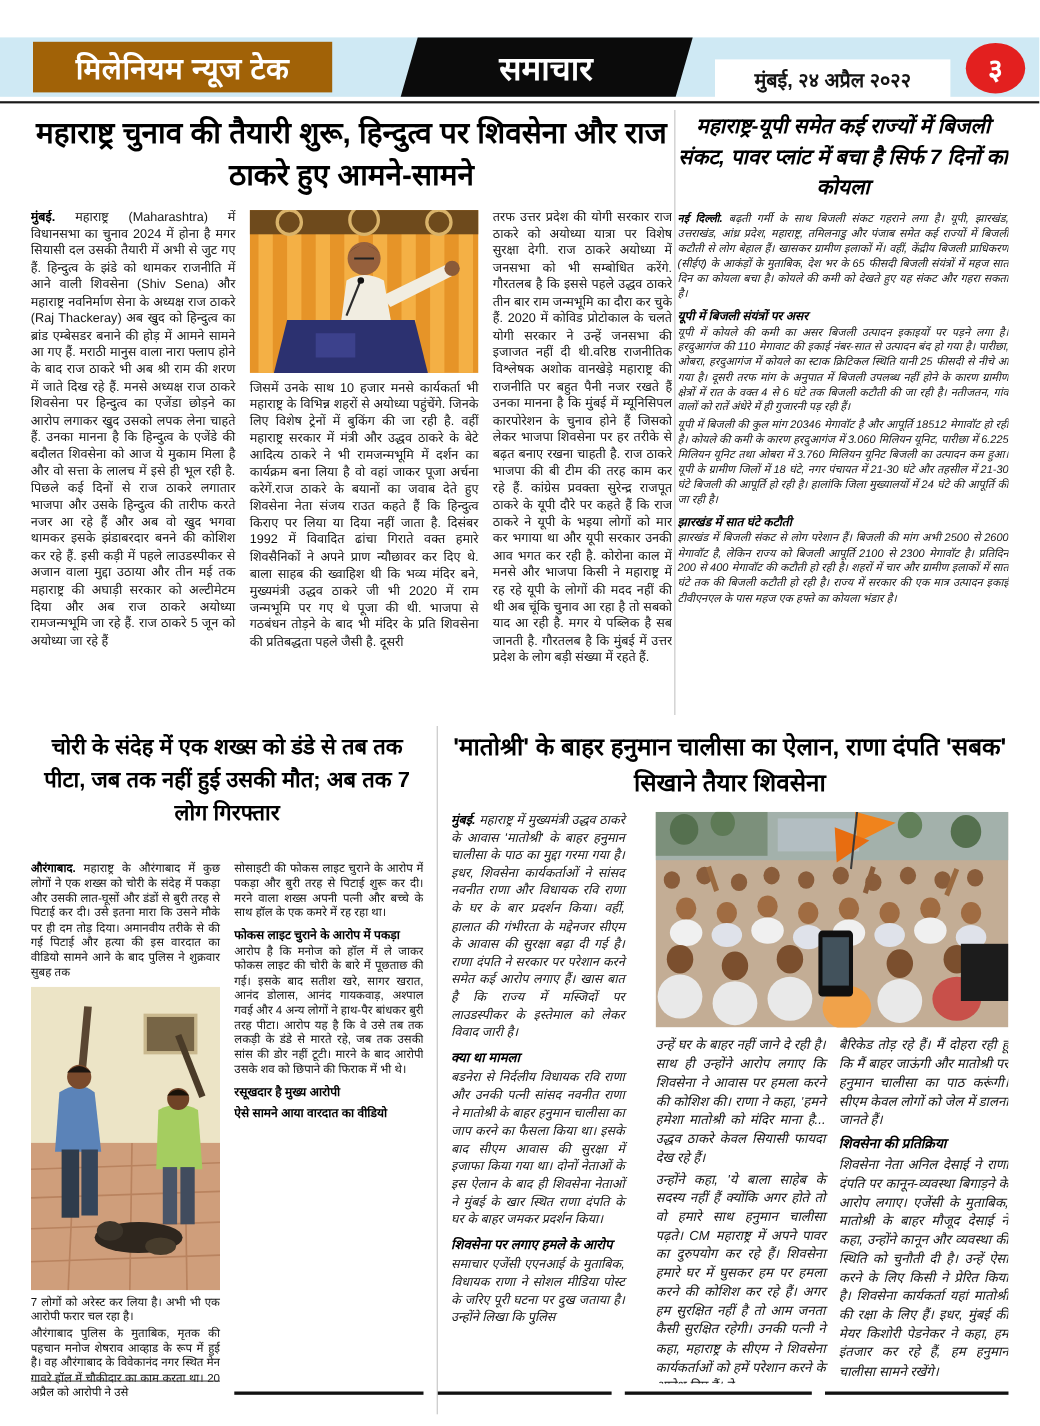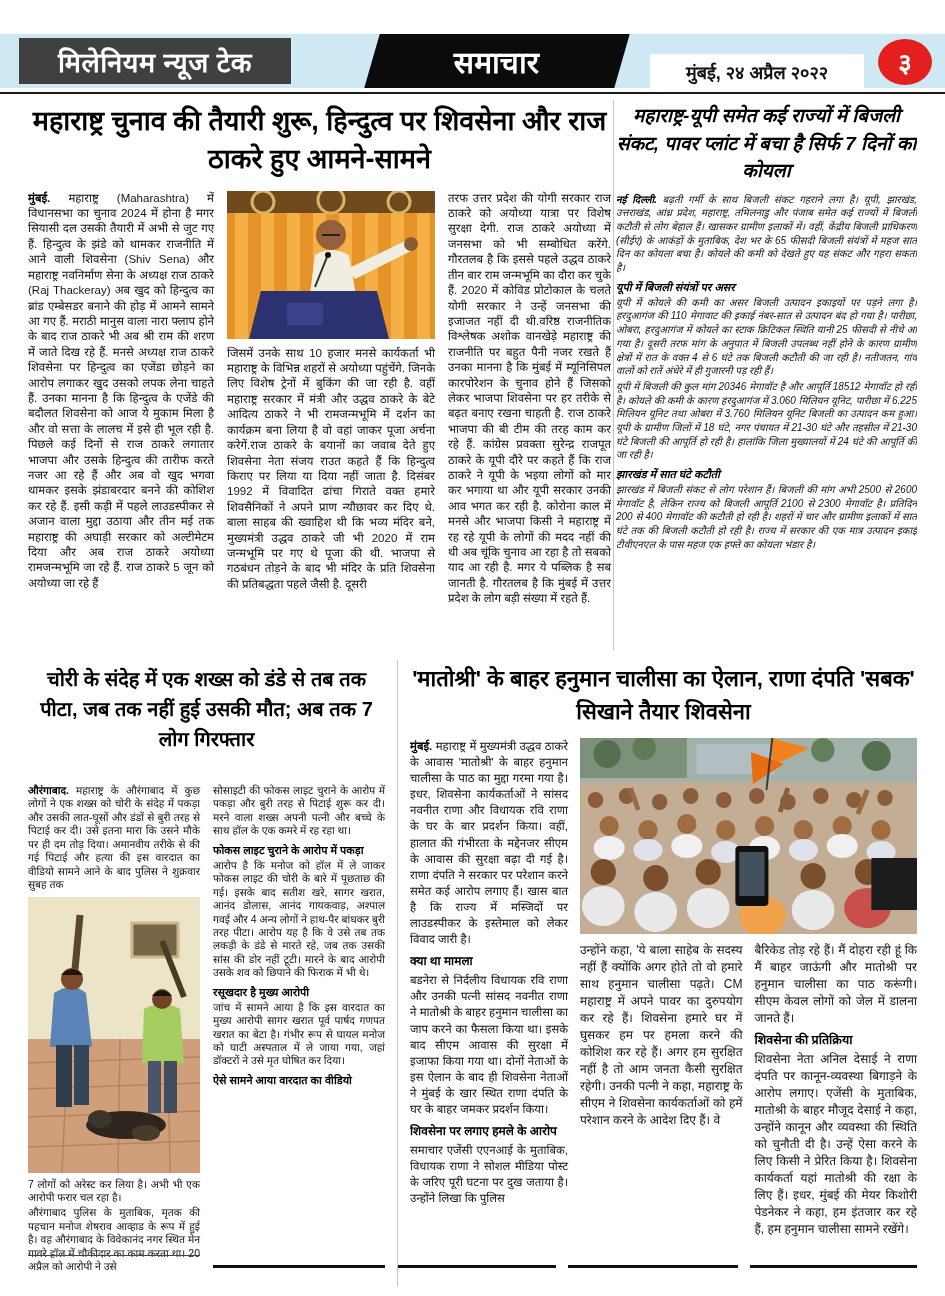"मिलेनियम न्यूज टेक" .brand-box { background: #404040 -> #a16207; left: 19px -> 30px }
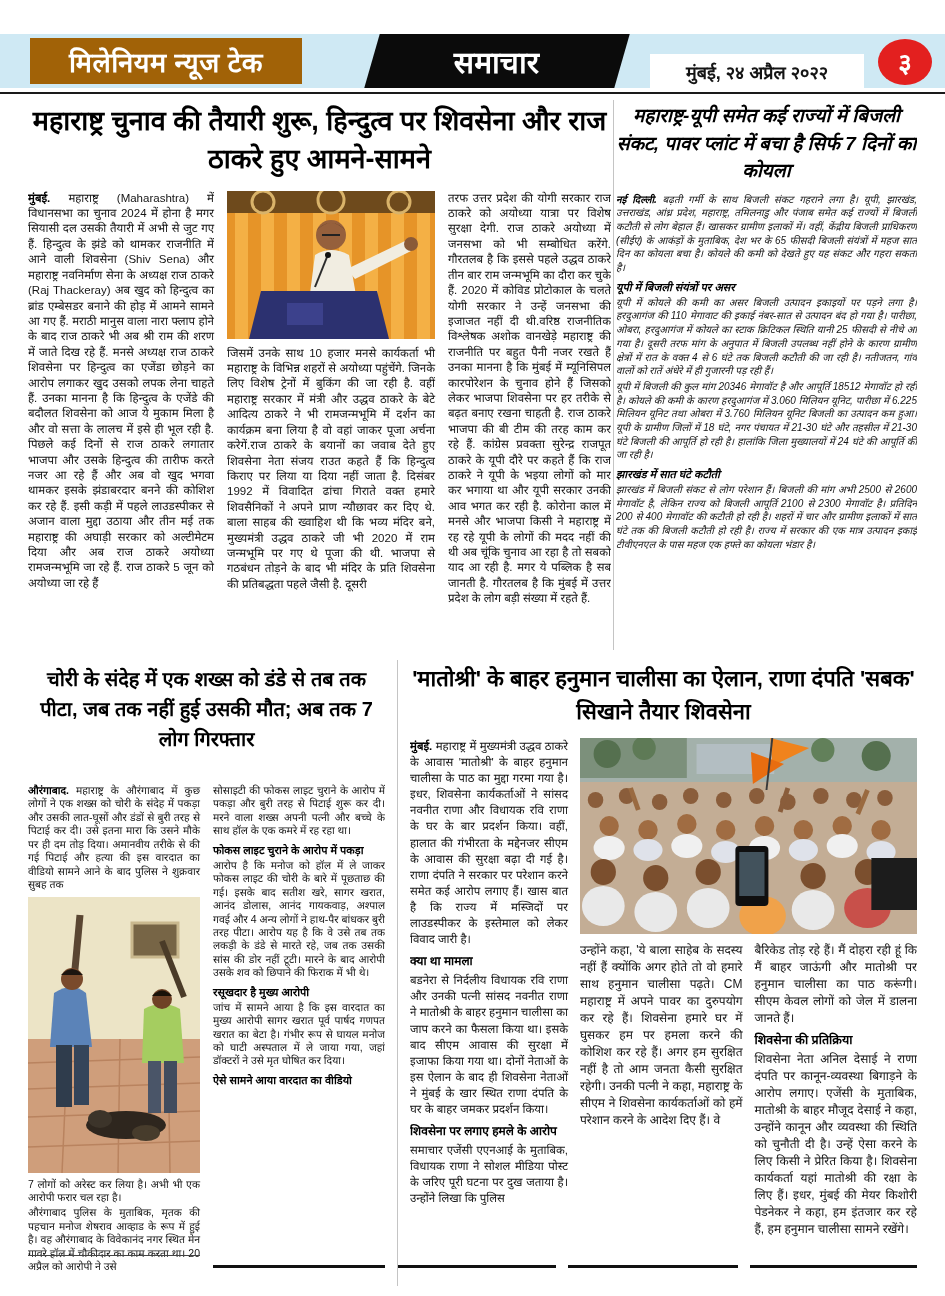"मुंबई. महाराष्ट्र में मुख्यमंत्री उद्धव" .mat-body { font-style: none -> italic; gap: 12px -> 28px }
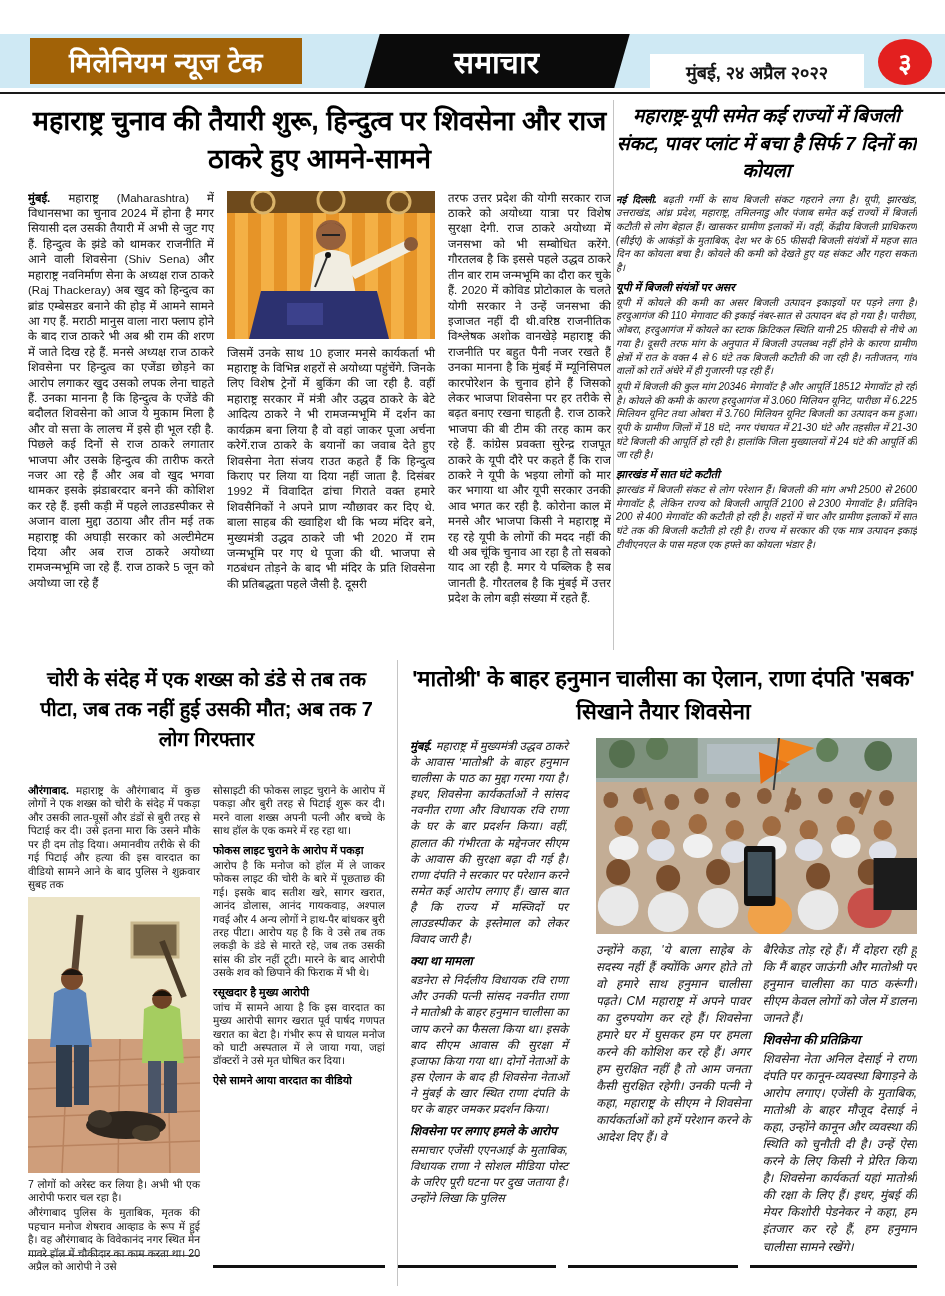"उन्हें घर के बाहर नहीं" p { html: none -> <p>उन्हें घर के बाहर नहीं जाने दे रही है। साथ ही उन्होंने आरोप लगाए कि शिवसेना ने आवास पर हमला करने की कोशिश की। राणा ने कहा, 'हमने हमेशा मातोश्री को मंदिर माना है... उद्धव ठाकरे केवल सियासी फायदा देख रहे हैं।</p> }
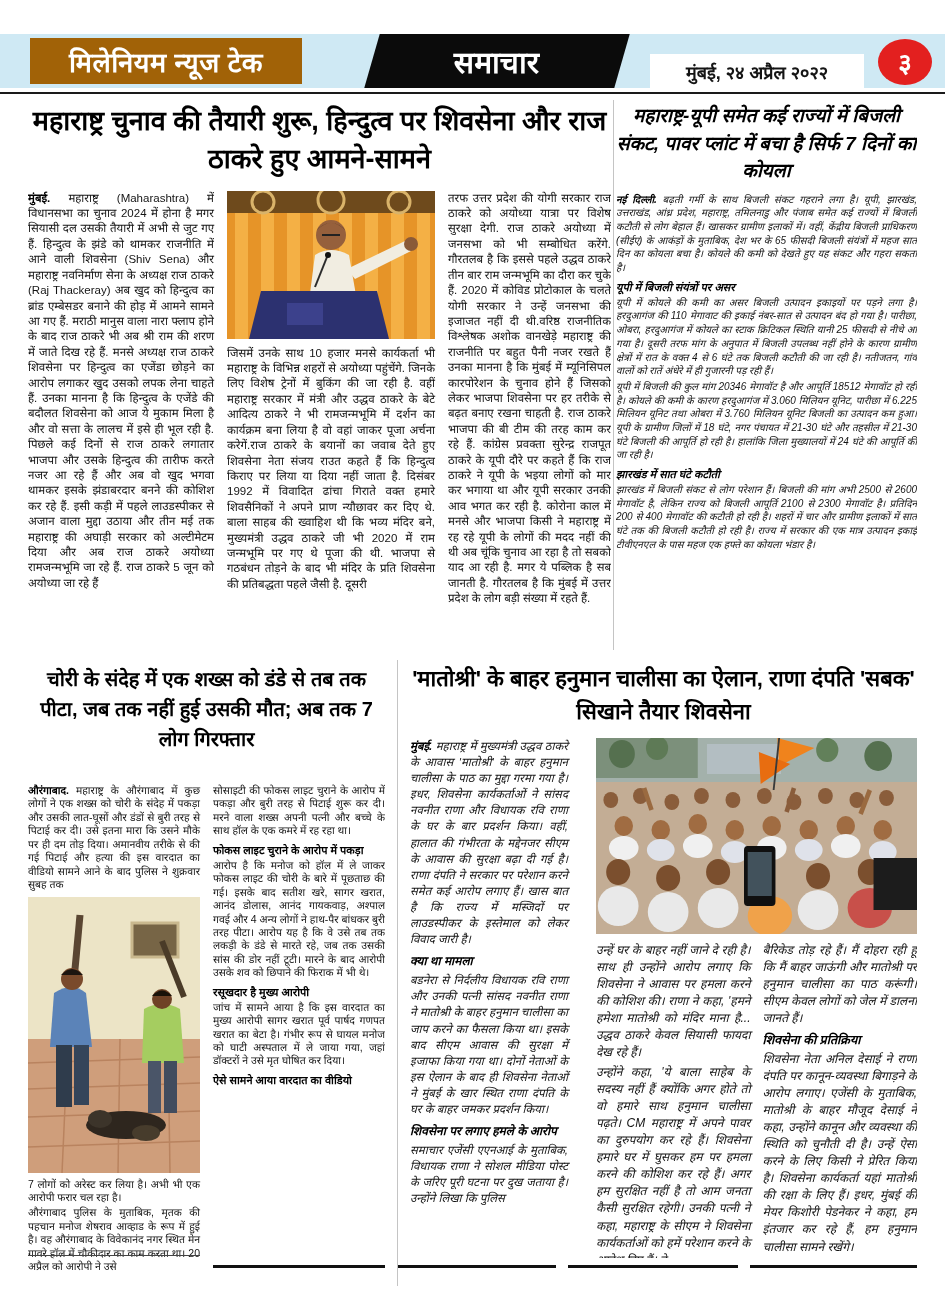"जांच में सामने आया है" p { html: <p>जांच में सामने आया है कि इस वारदात का मुख्य आरोपी सागर खरात पूर्व पार्षद गणपत खरात का बेटा है। गंभीर रूप से घायल मनोज को घाटी अस्पताल में ले जाया गया, जहां डॉक्टरों ने उसे मृत घोषित कर दिया।</p> -> none }
